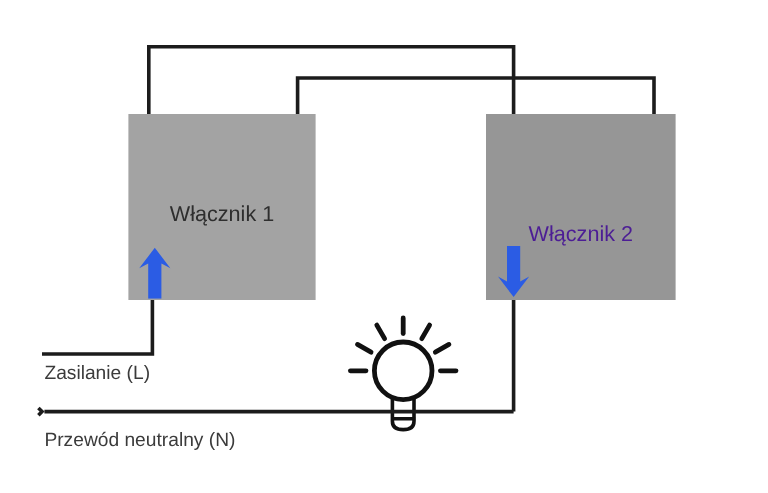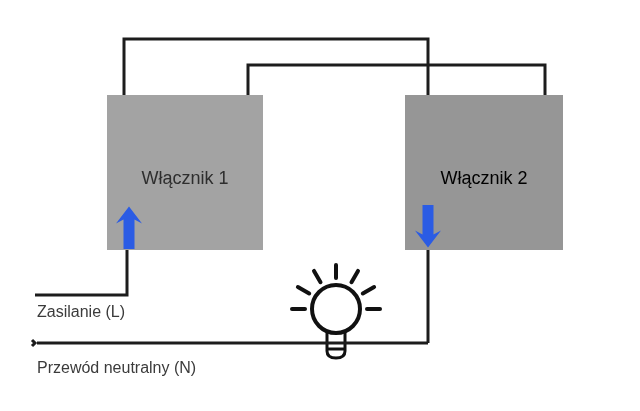"Włącznik 2" div.box-label { color: #000000 -> #4c1d95; margin-top: none -> 17px }
